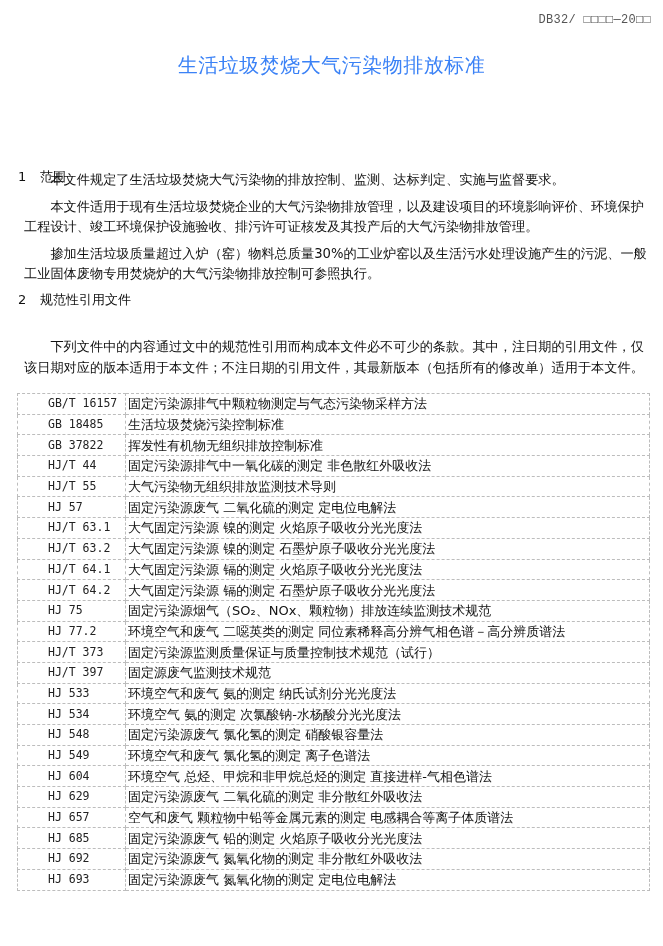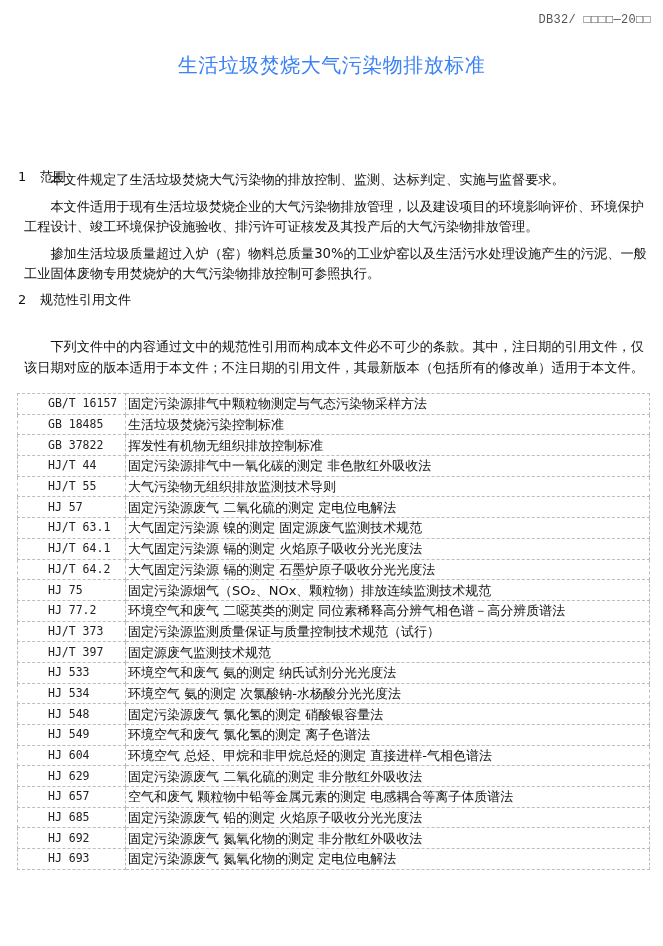"大气固定污染源 镍的测定 固定源废气监测技术规范" td.name { text: 固定源废气监测技术规范 -> 火焰原子吸收分光光度法 }
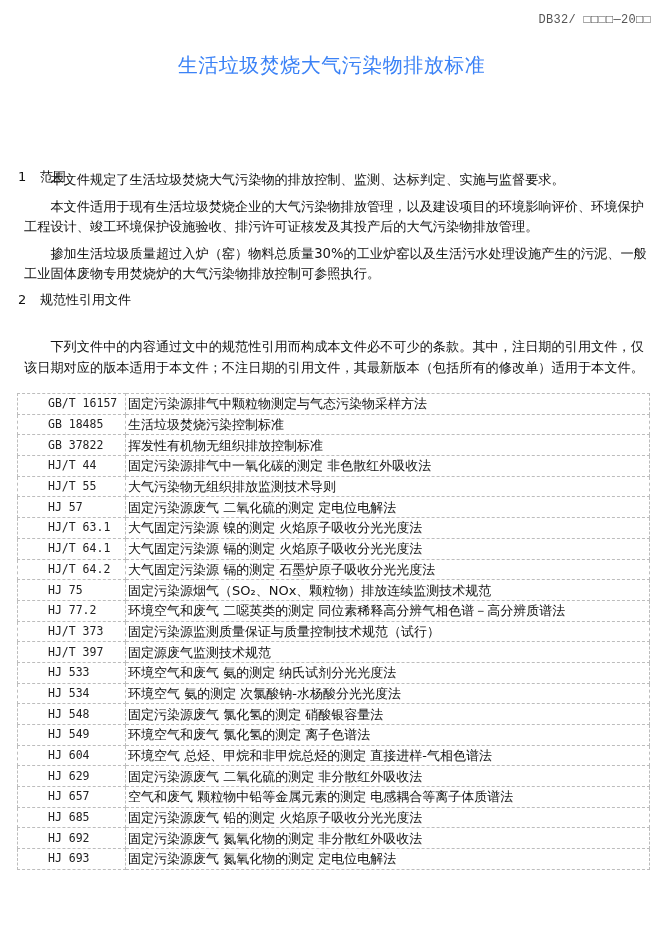"HJ/T 63.2" tr { html: none -> <tr> <td>HJ/T 63.2</td> <td>大气固定污染源 镍的测定 石墨炉原子吸收分光光度法</td> </tr> }
